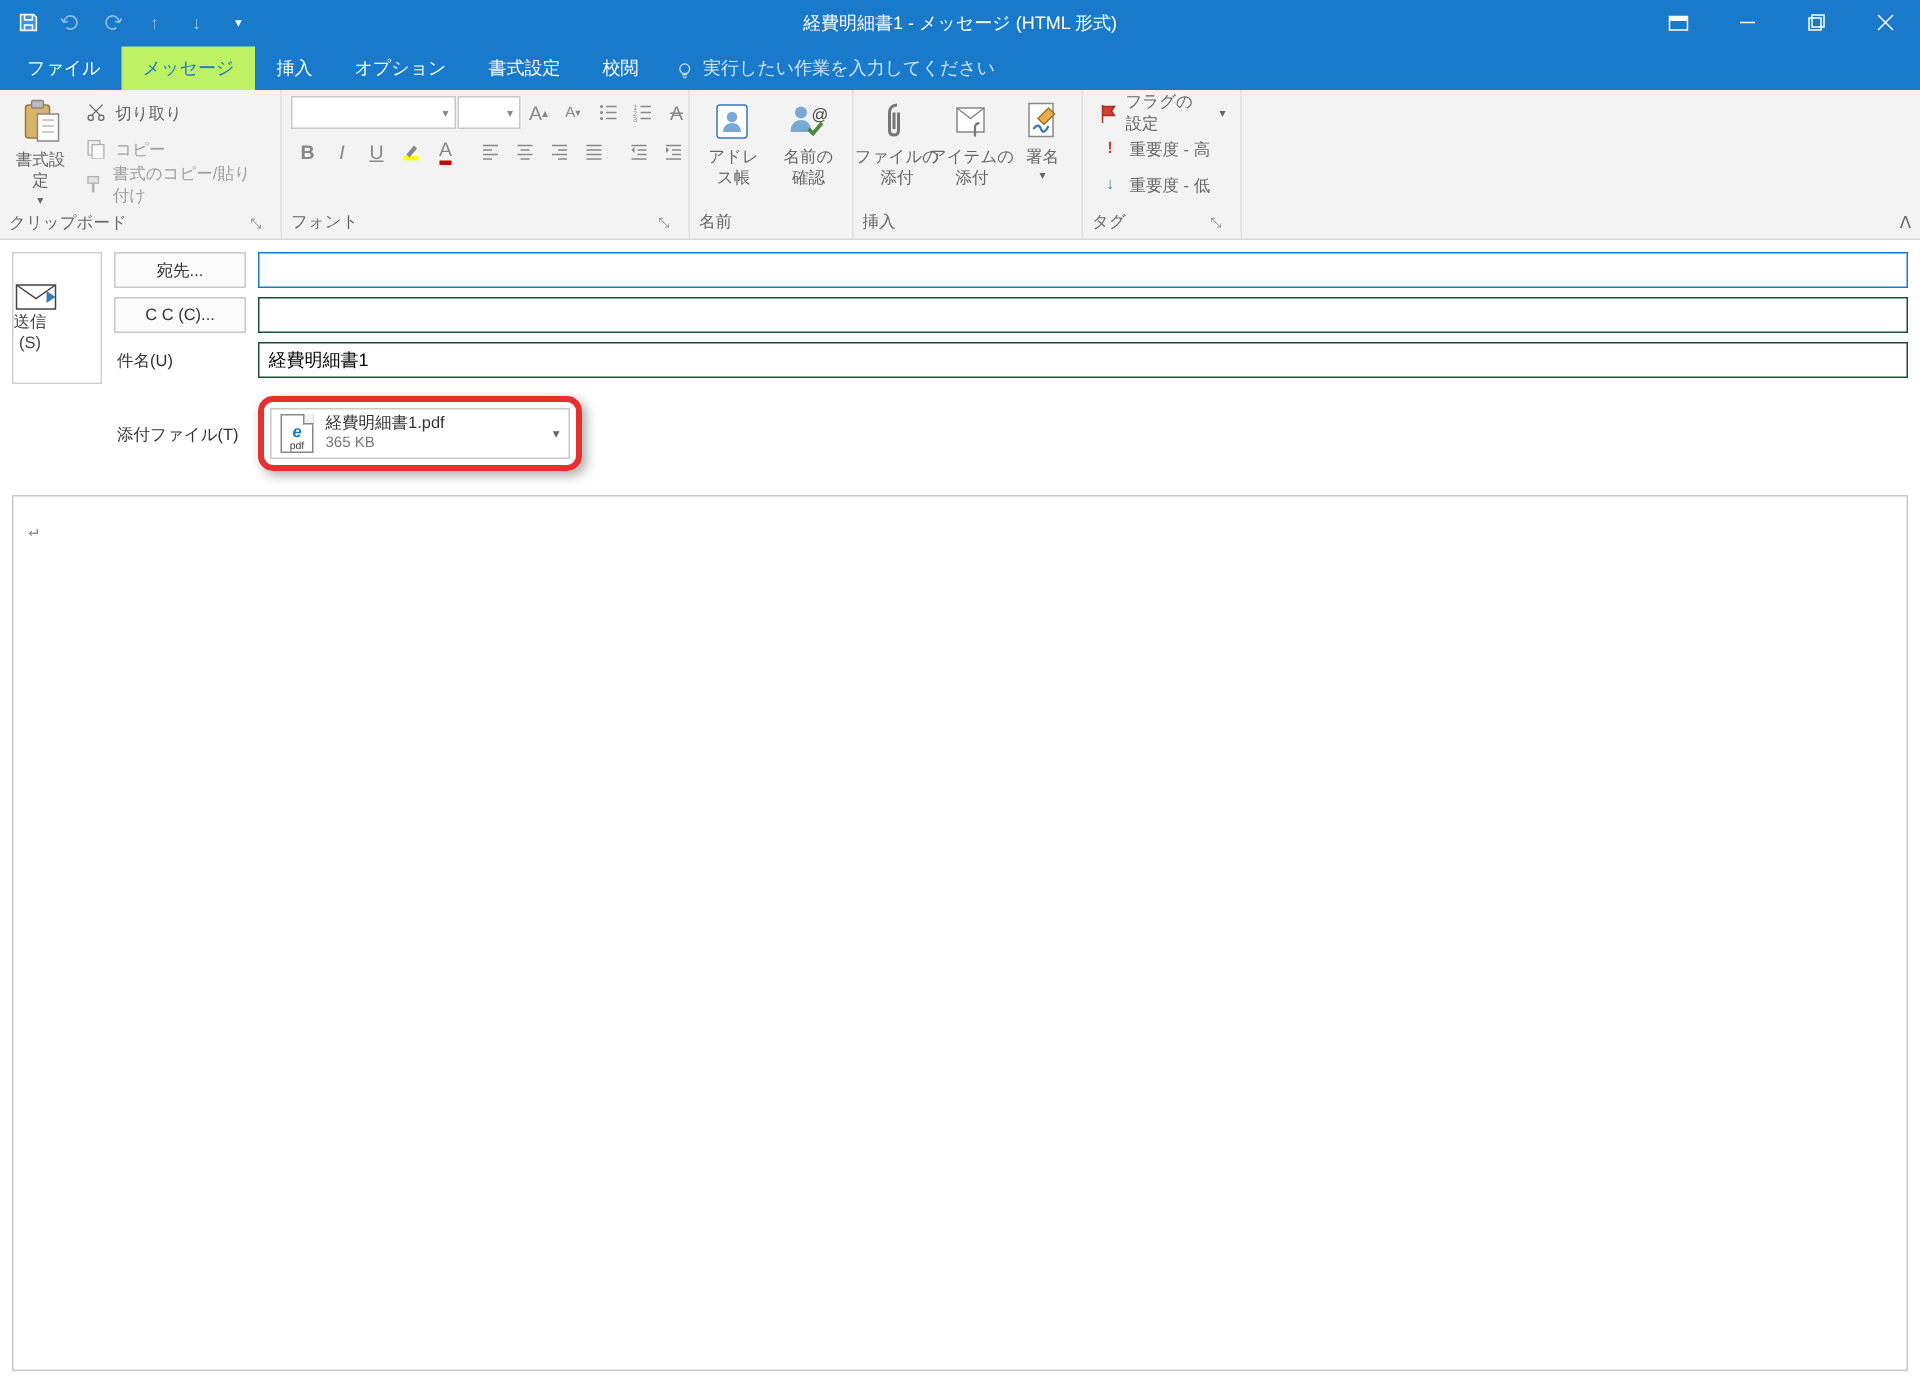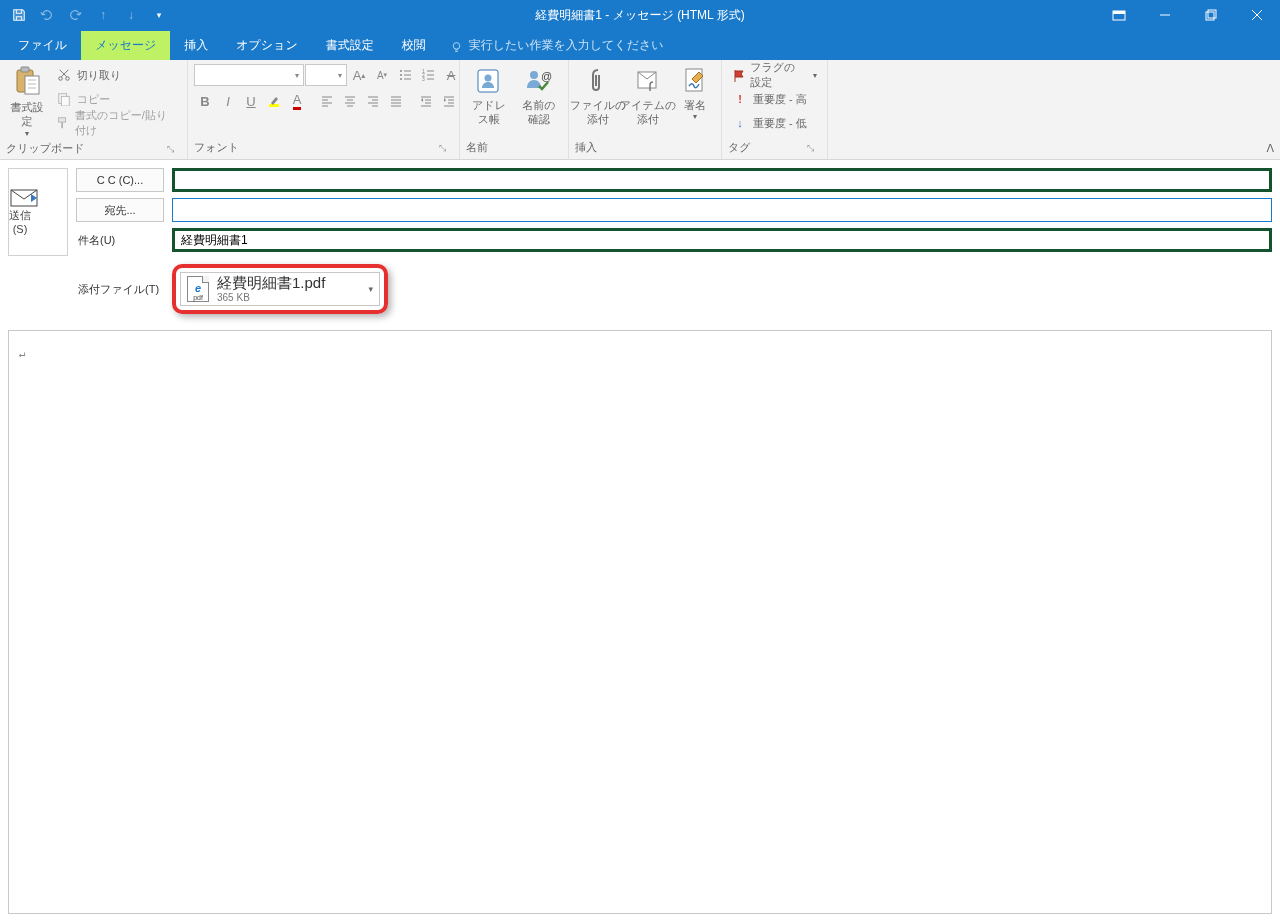"C C (C)..." div.field-row { order: before "宛先..." -> after "宛先..." }
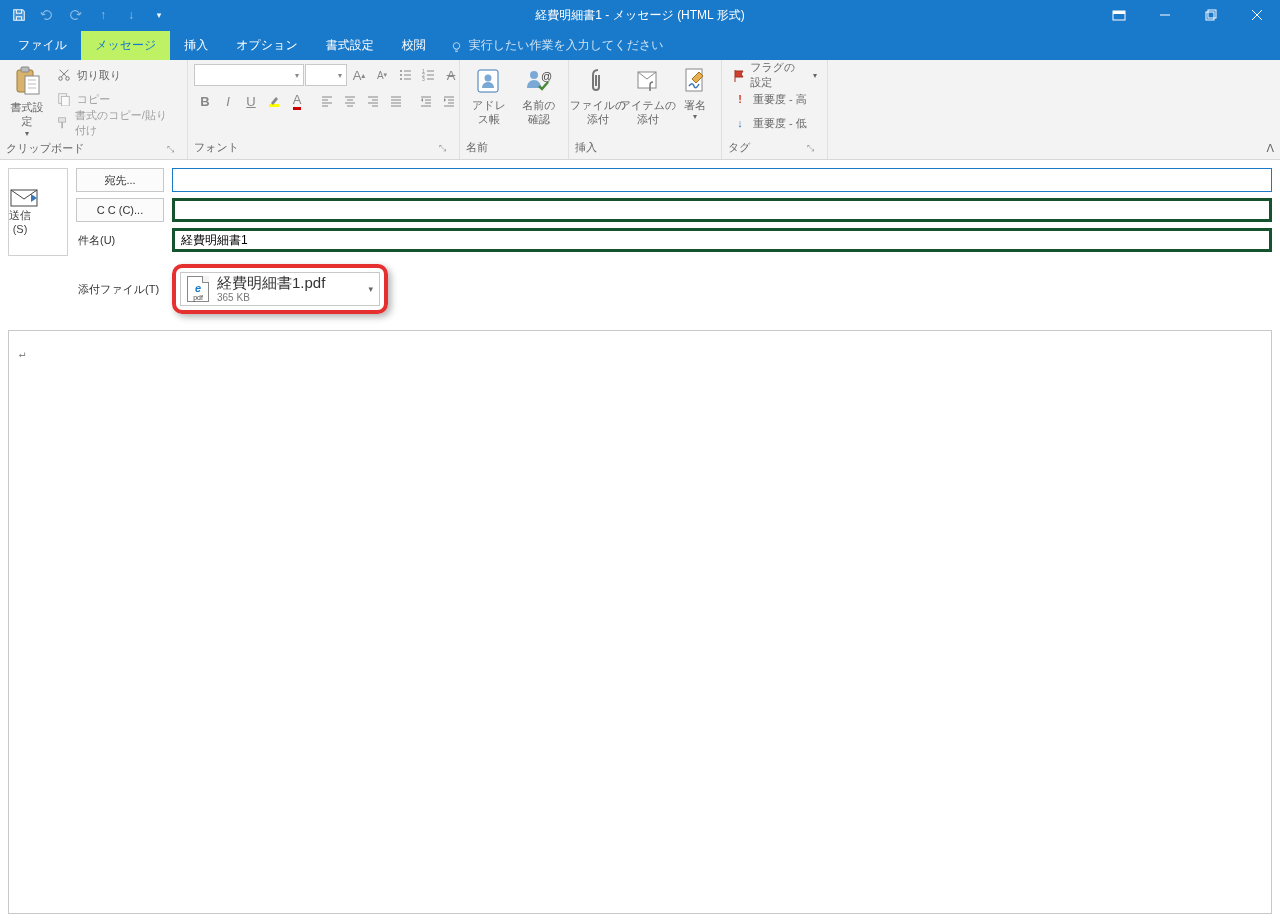"経費明細書1" .field-input { border: 3px solid #14532d -> 1px solid #14532d }
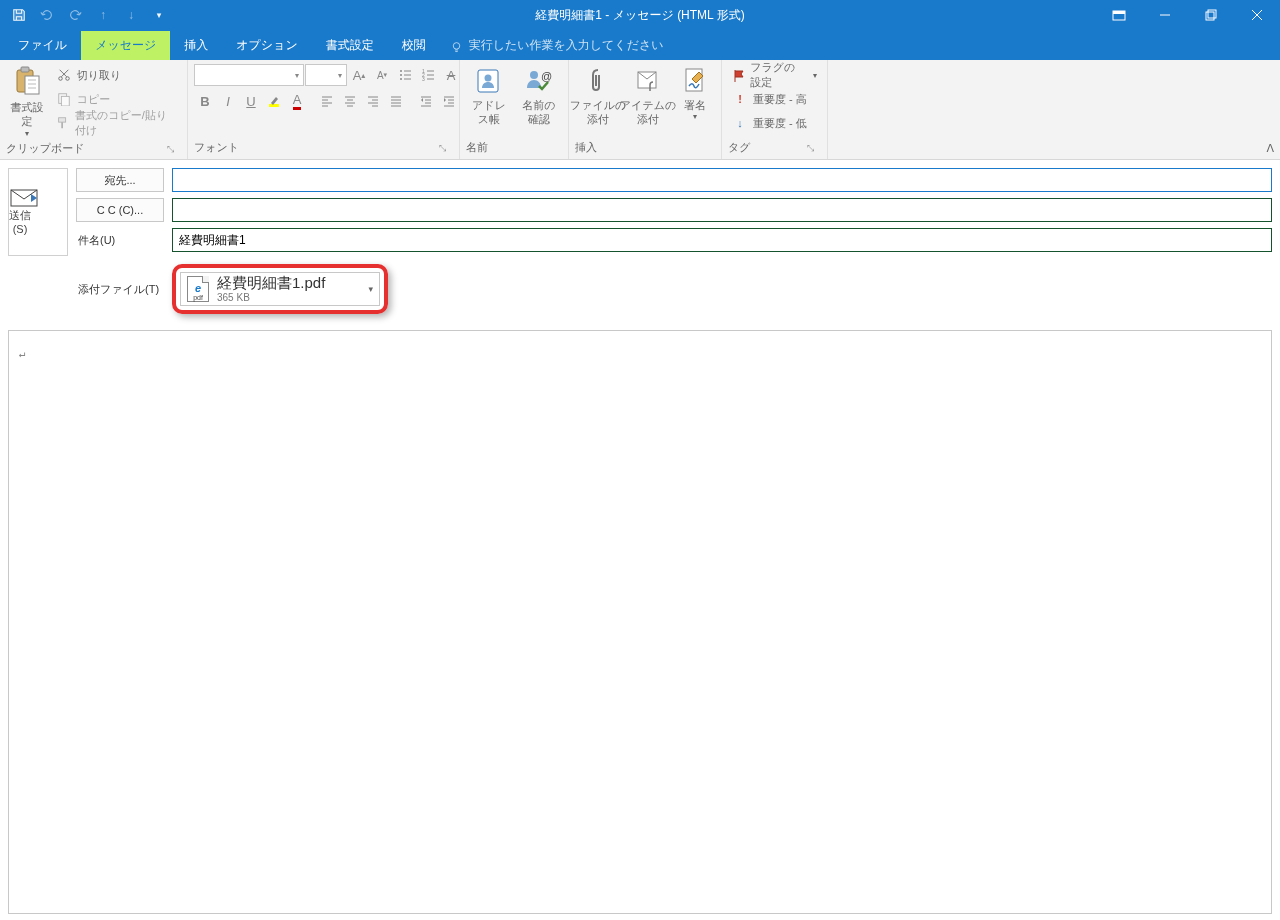"経費明細書1.pdf" .attach-name { font-size: 15px -> 11px }
